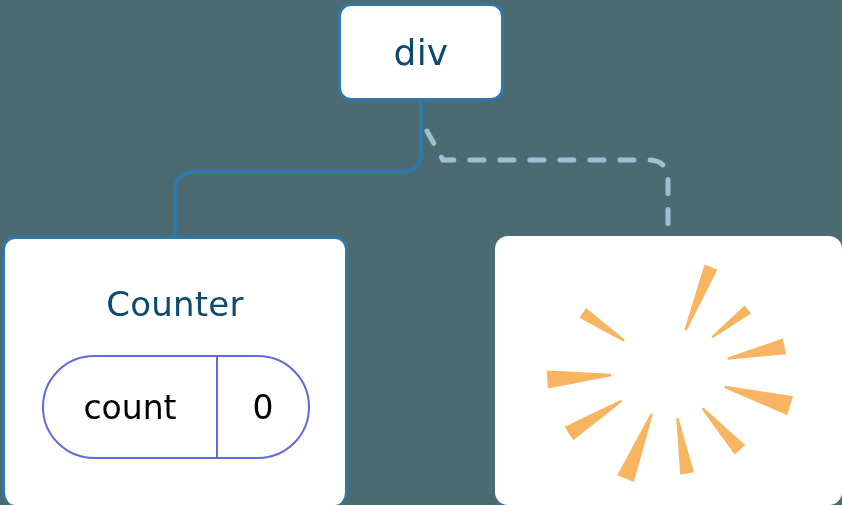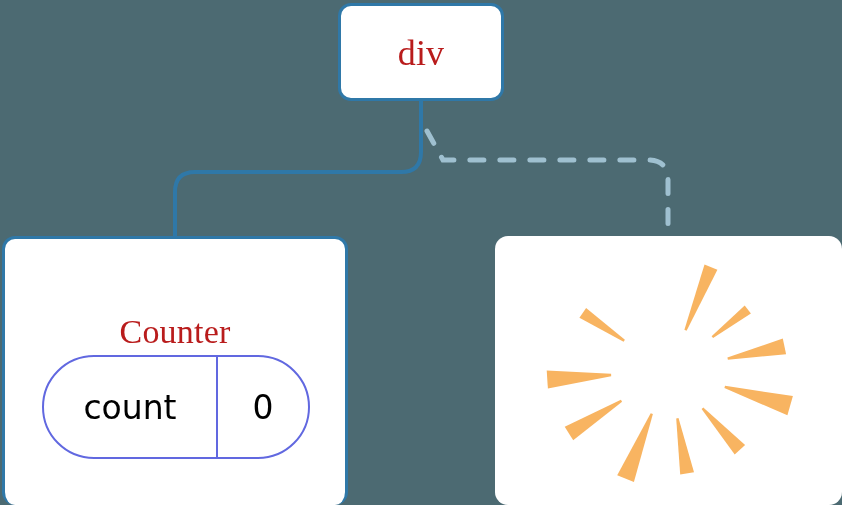"div" .node-title { color: #b91c1c -> #0c4a6e; font-family: Liberation Serif, serif -> none }
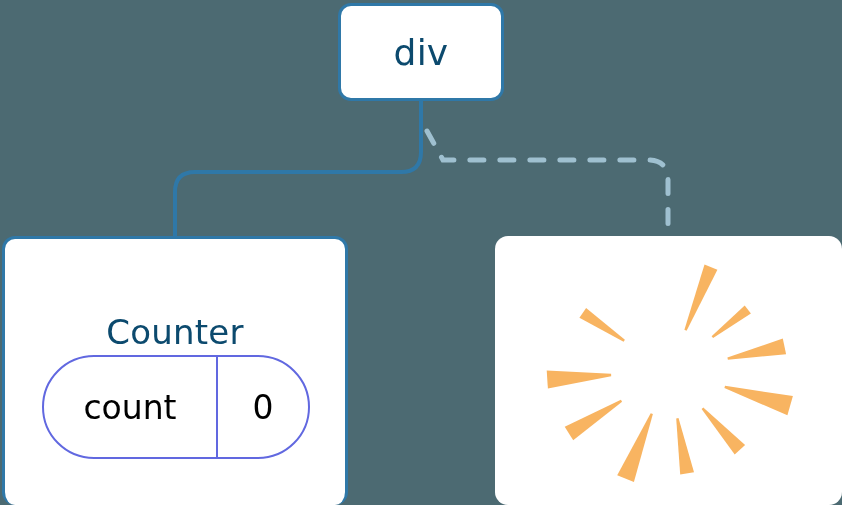"Counter" #node-counter .node-title { margin-top: 76px -> 48px }
